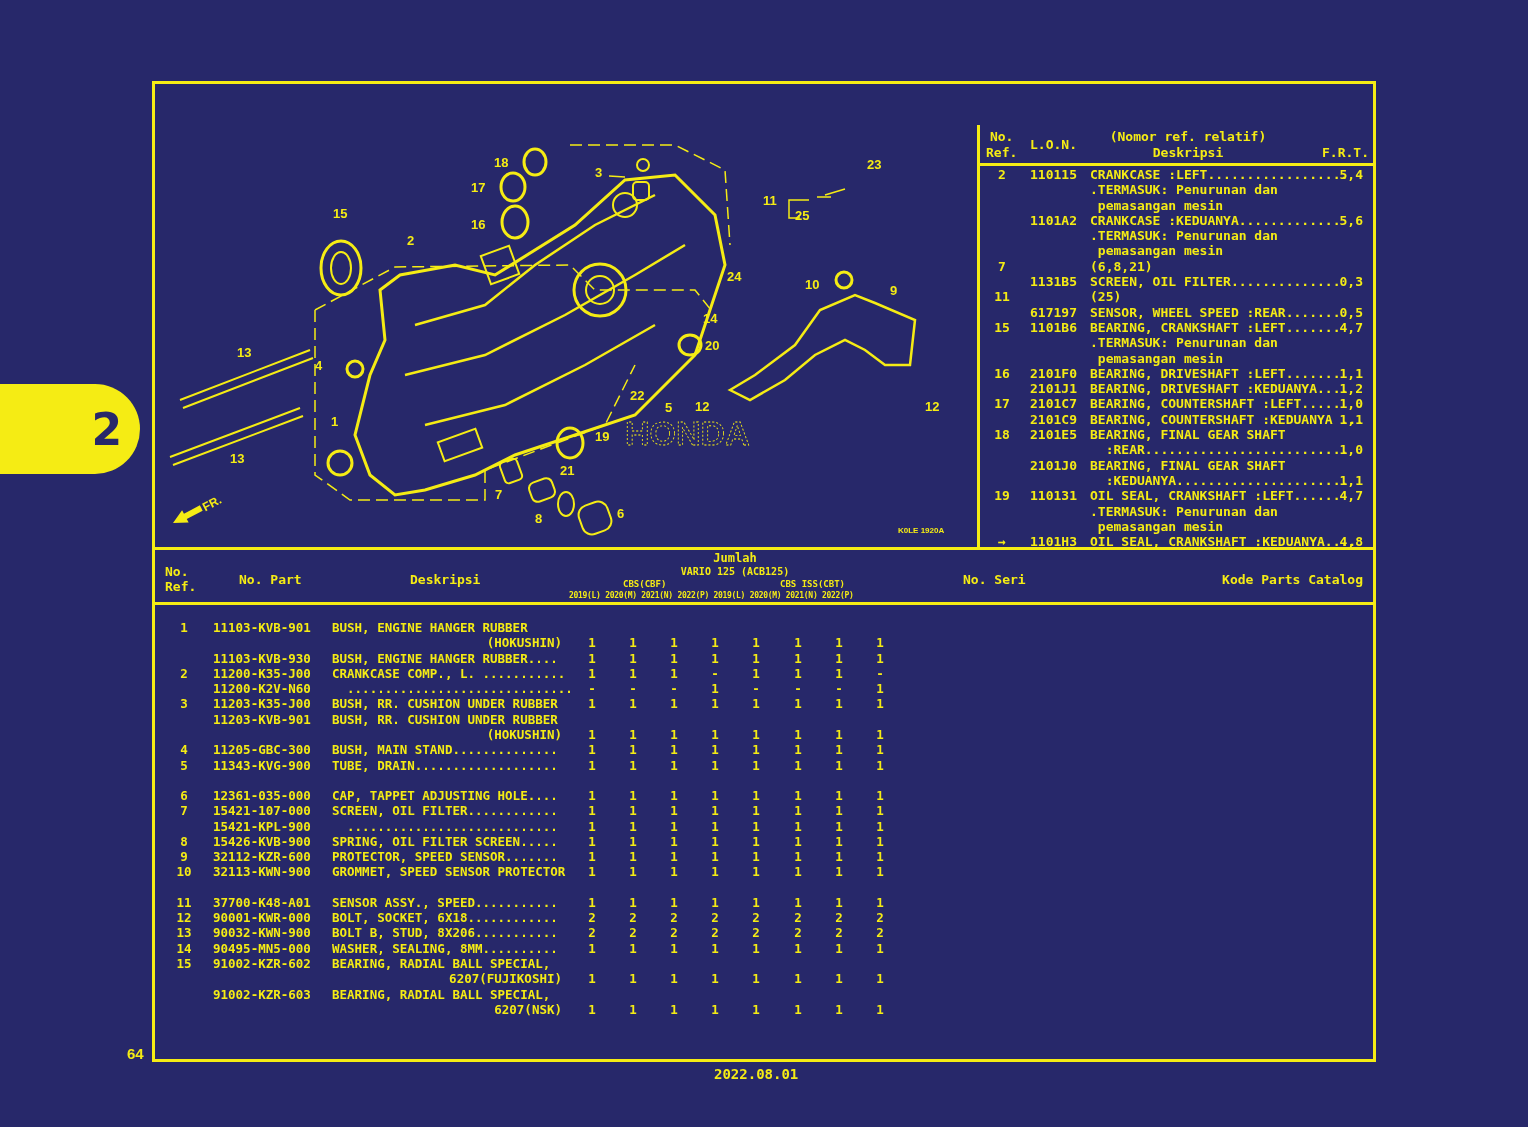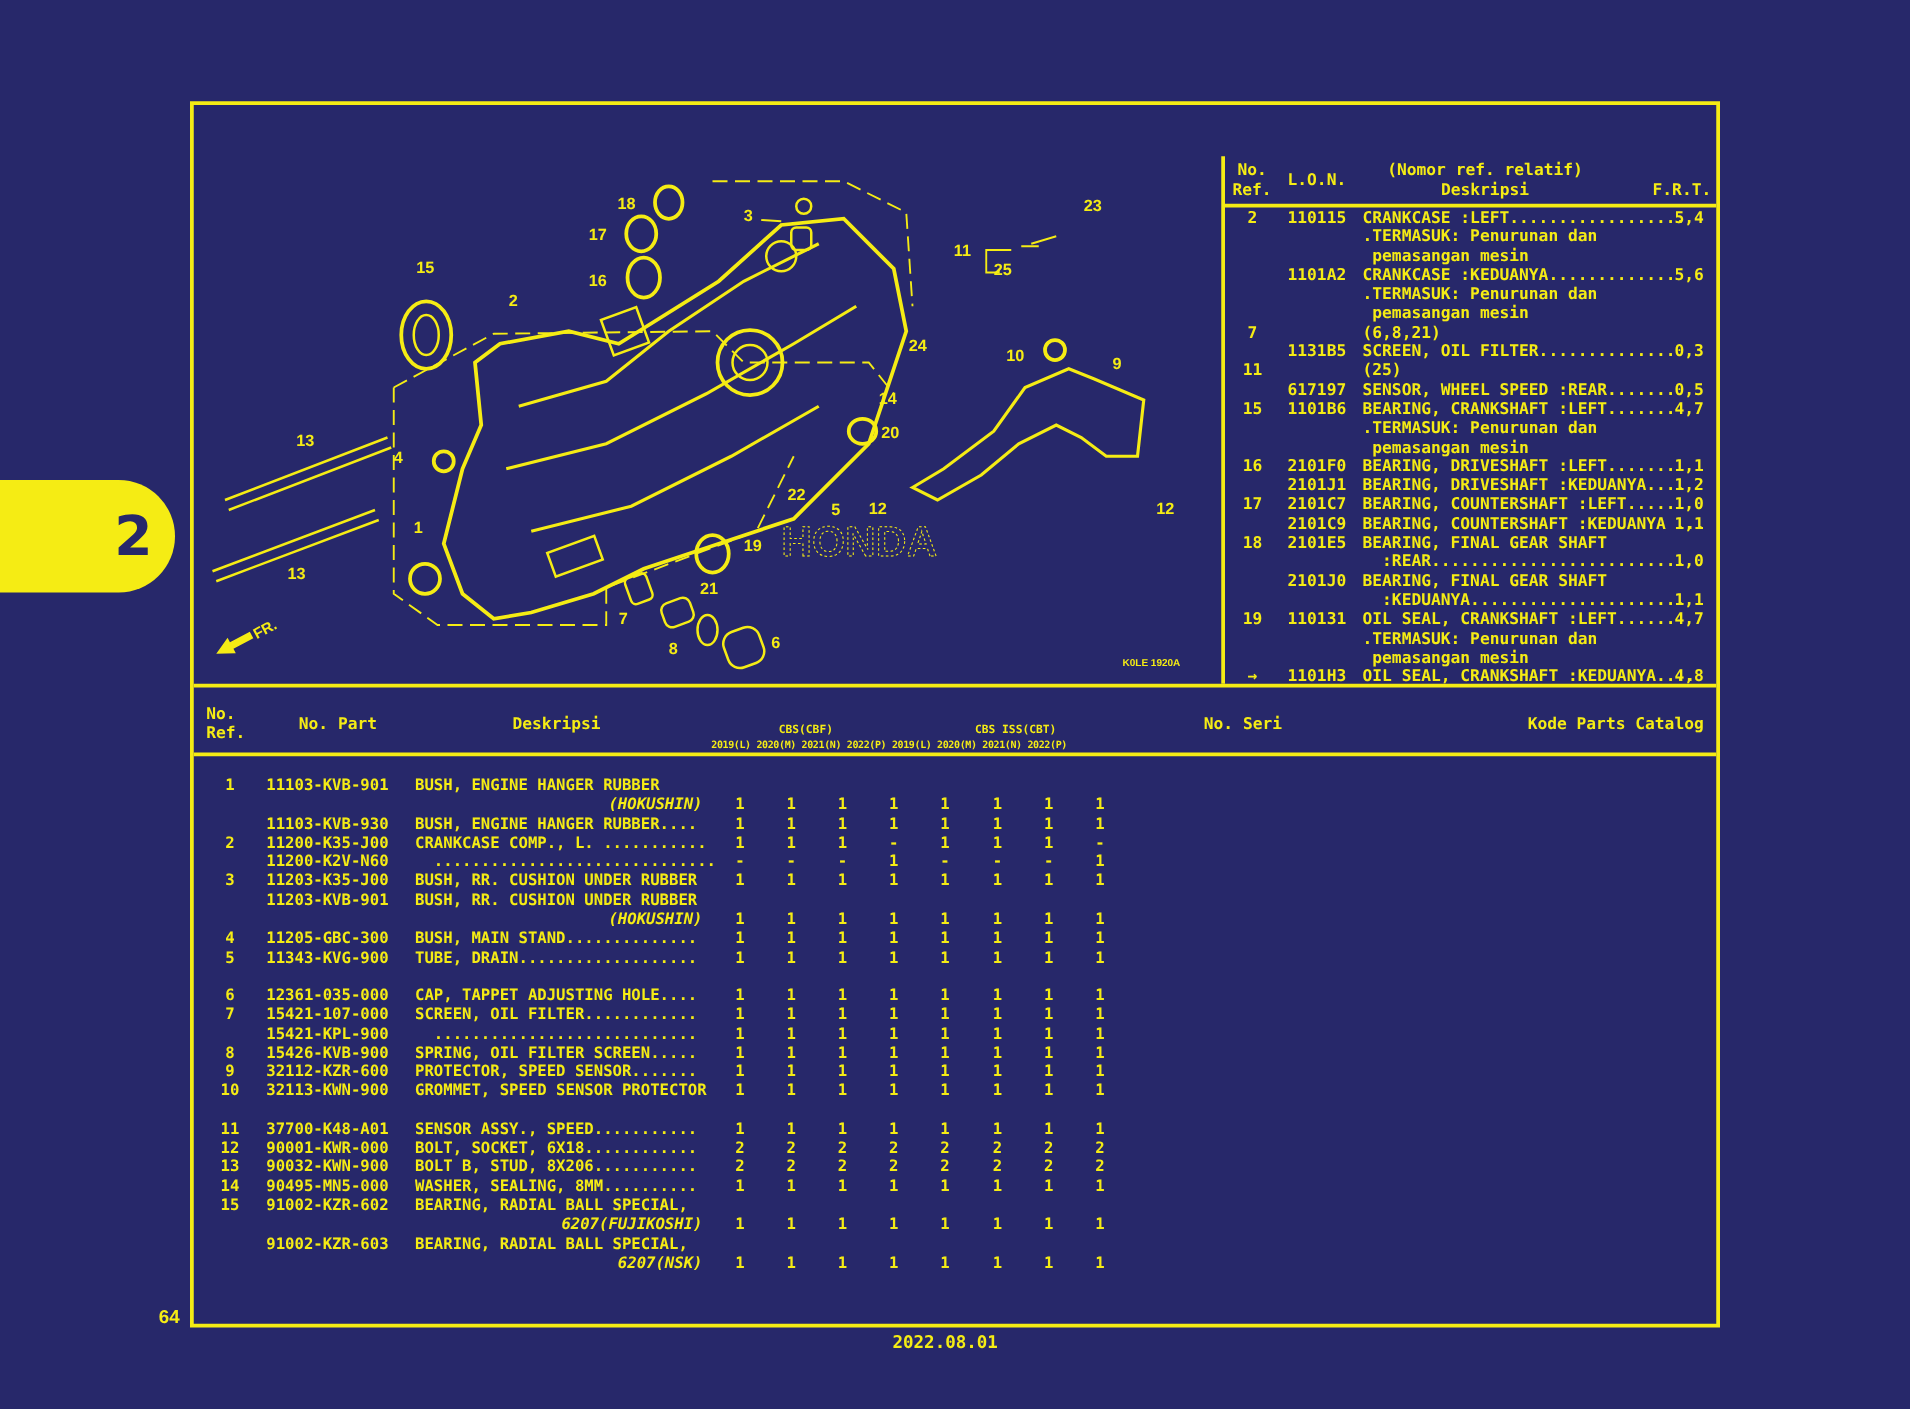"Jumlah" div.jm { html: none -> <div> <div>Jumlah</div> <div>VARIO 125 (ACB125)</div> </div> }
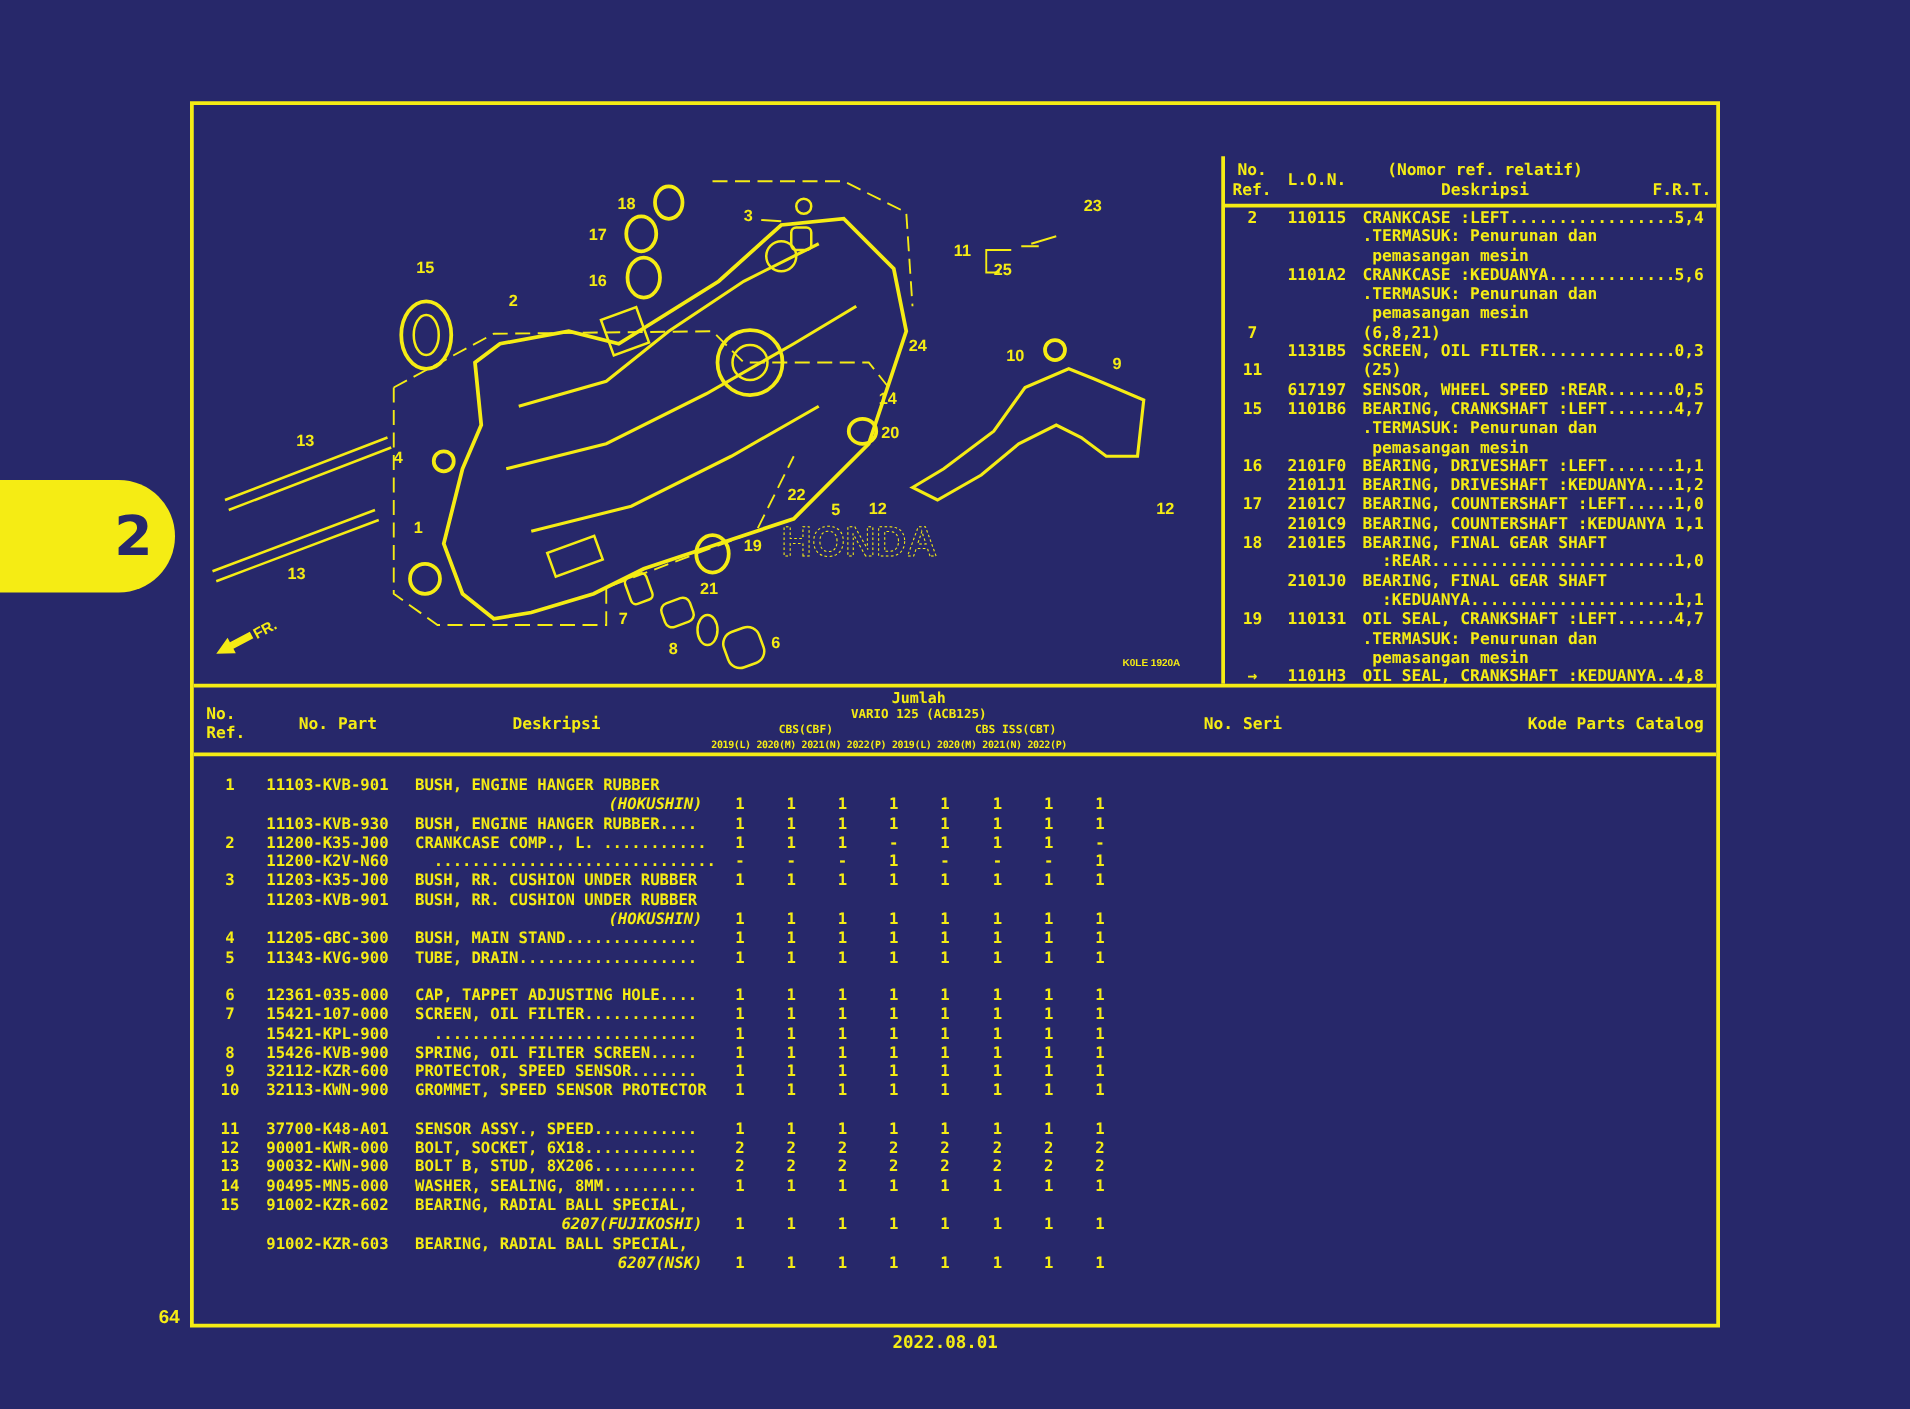"(HOKUSHIN)" .prow .d.right { font-style: italic -> none }
